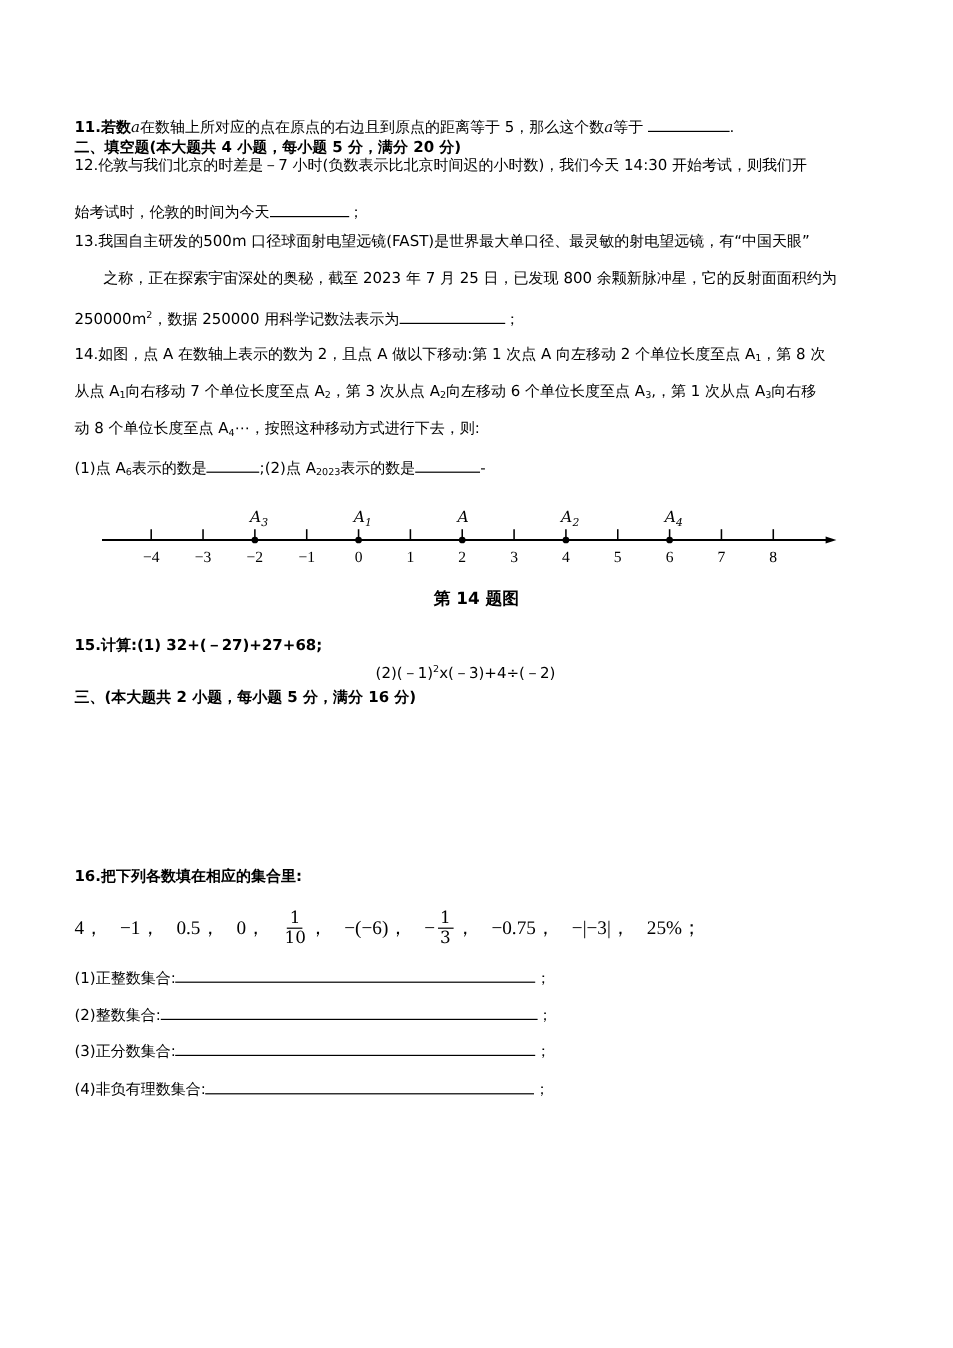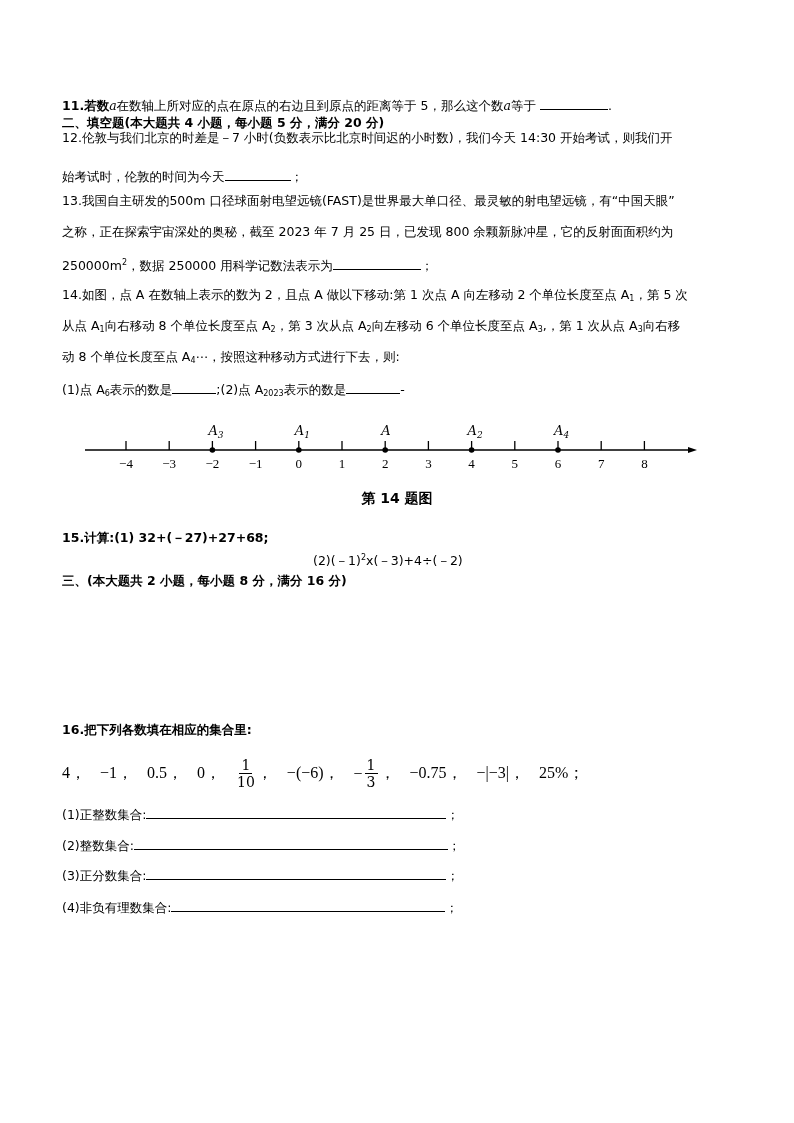"之称，正在探索宇宙深处的奥秘，截至 2023 年 7 月" div.line { margin-left: none -> 24px }
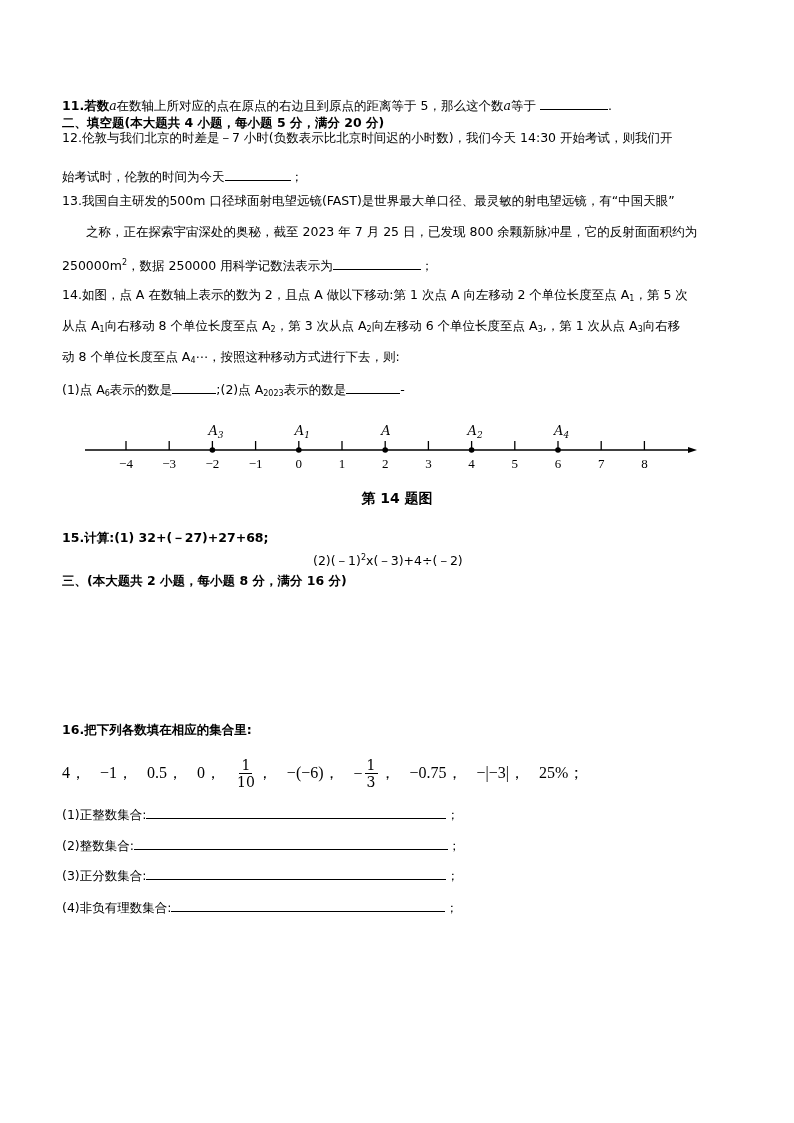"，第 5 次" span { text: 5 -> 8 }
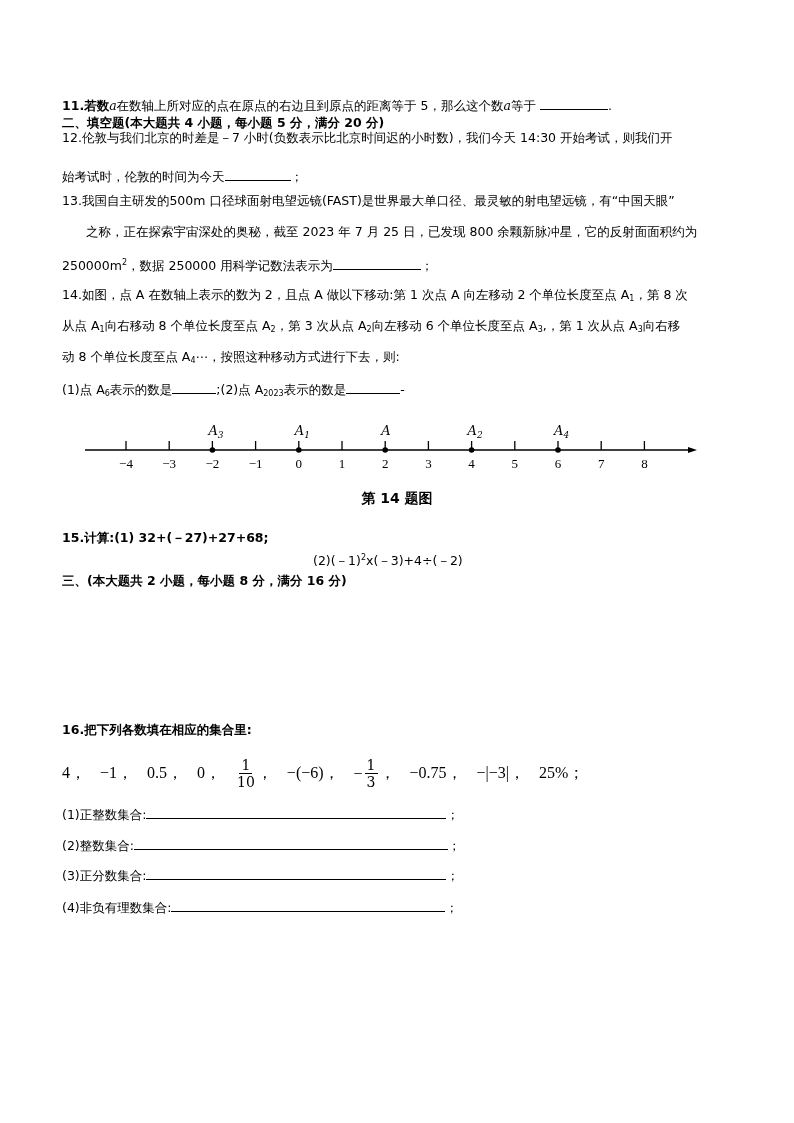"向右移动 8 个单位长度至点 A" span { text: 8 -> 7 }
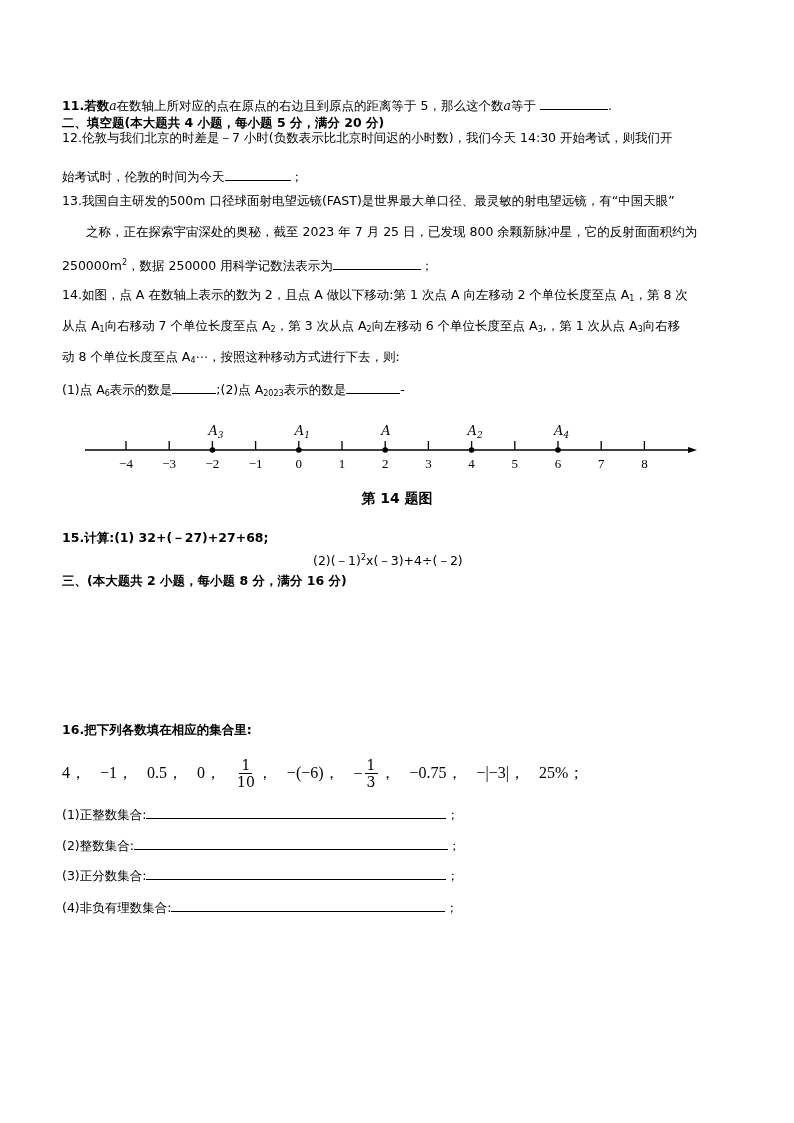"三、(本大题共 2 小题，每小题 8 分，满分" div.line { text: 8 -> 5 }
